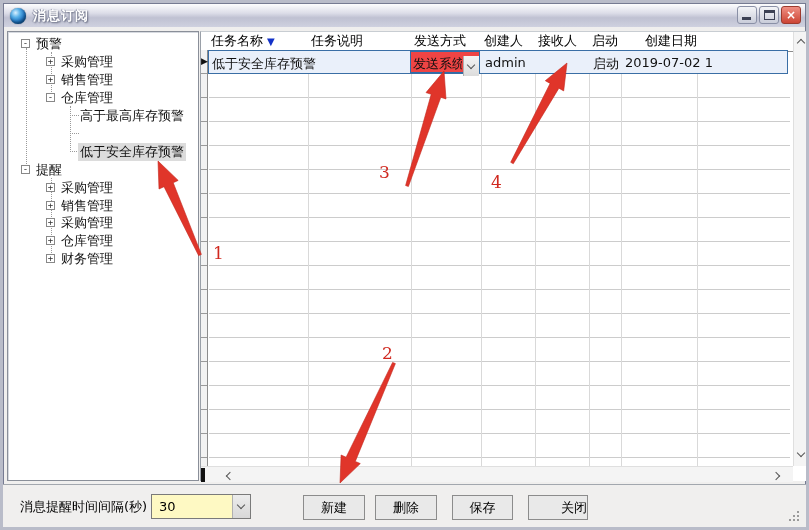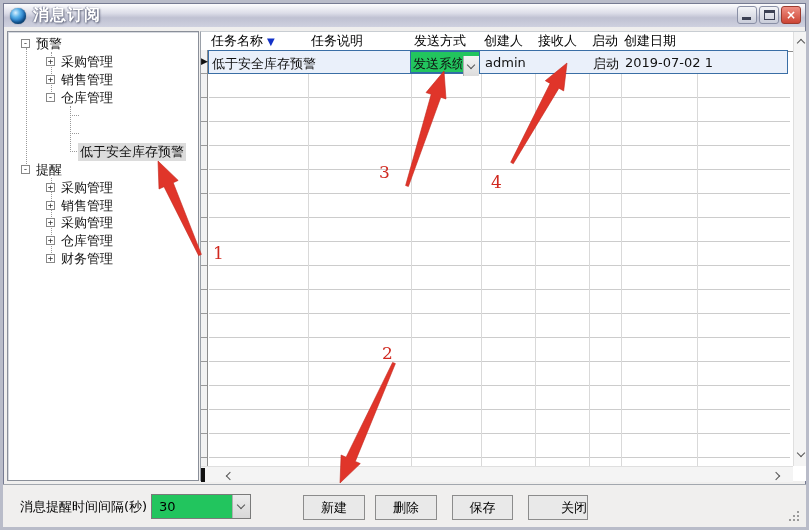"消息订阅" .title-text { font-size: 16px -> 13px }
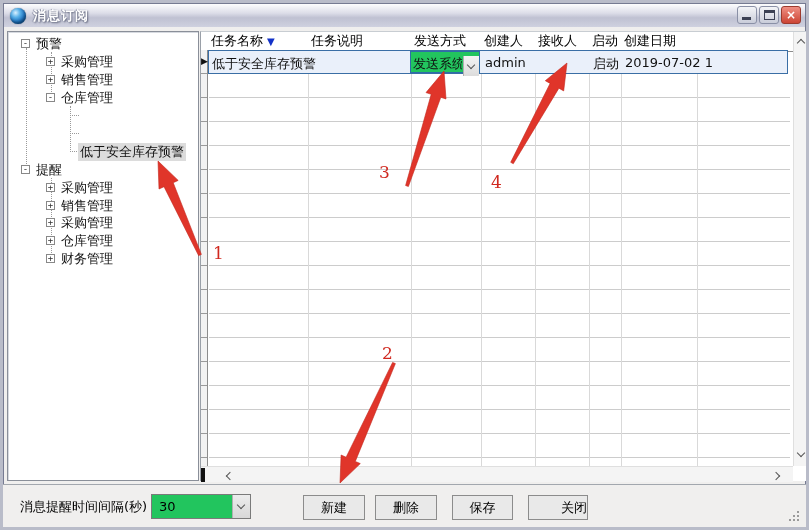"创建日期" div.hcell { justify-content: none -> flex-end }
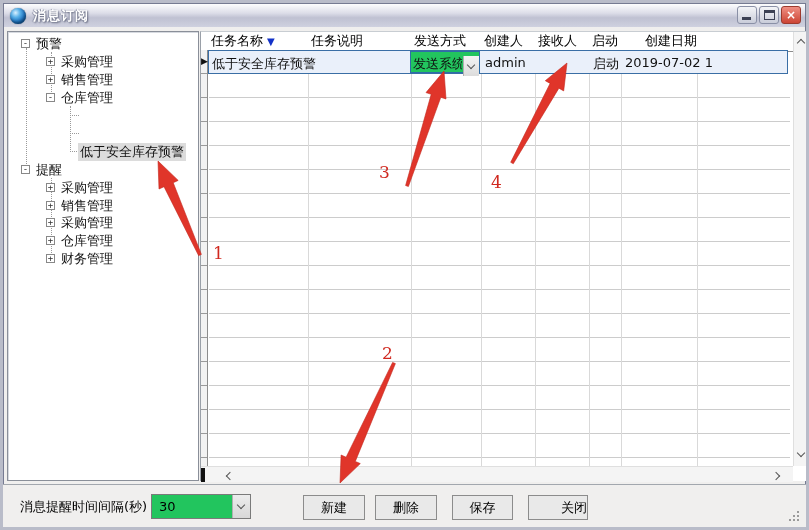"发送系统" .cell-combo { background: #22c55e -> #ef4444 }
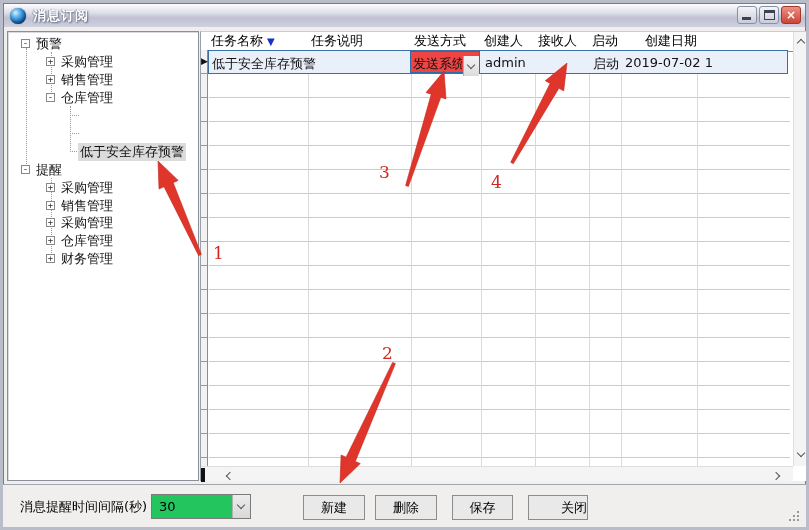"高于最高库存预警" div.tree-item { html: none -> <div> <span>高于最高库存预警</span> </div> }
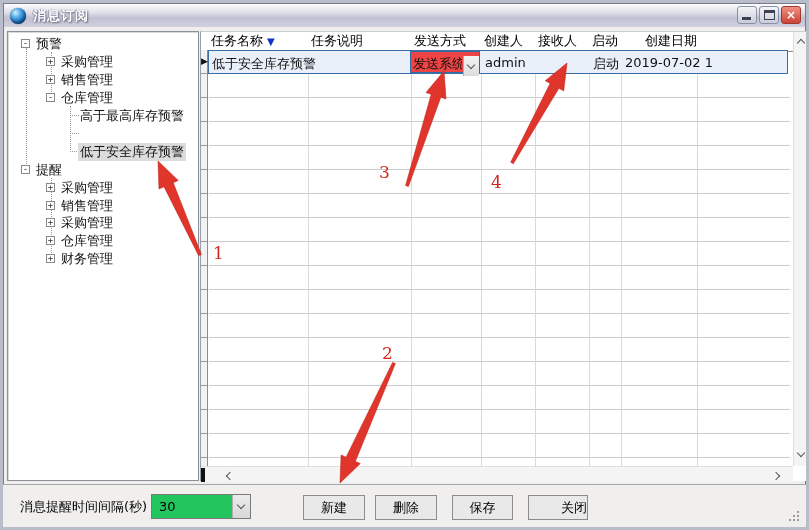"30" .interval-combo { background: #22c55e -> #fef9c3 }
